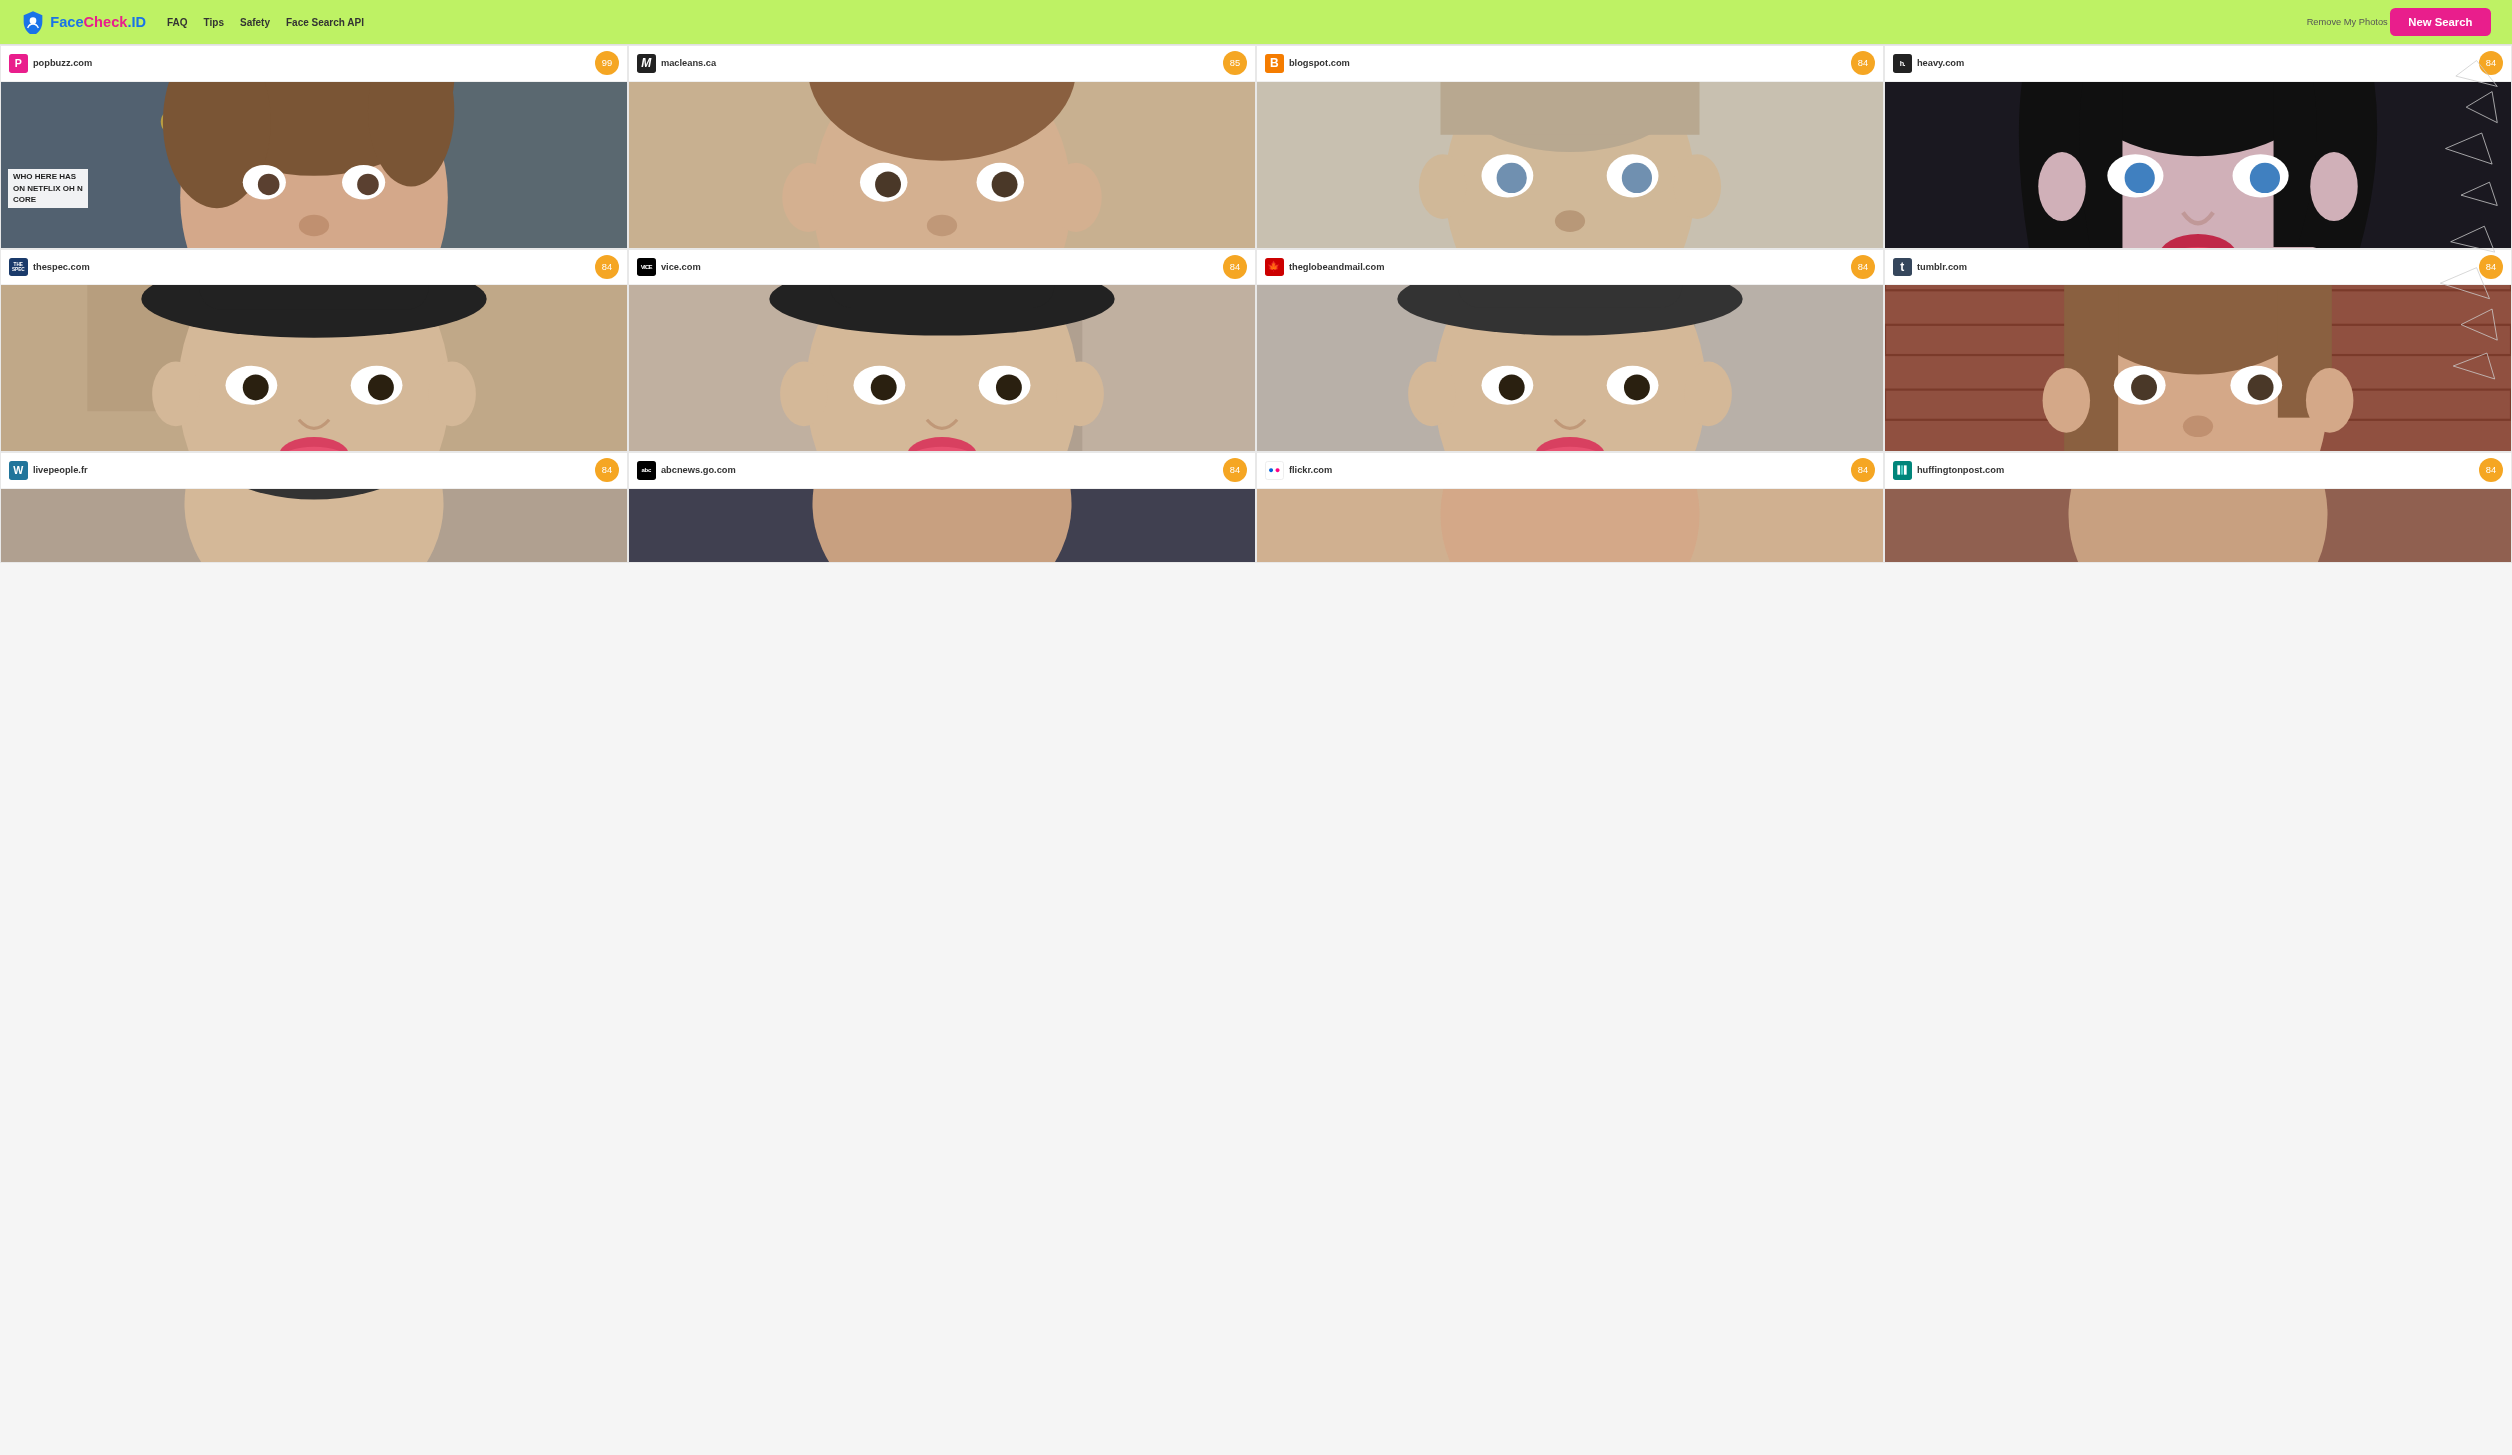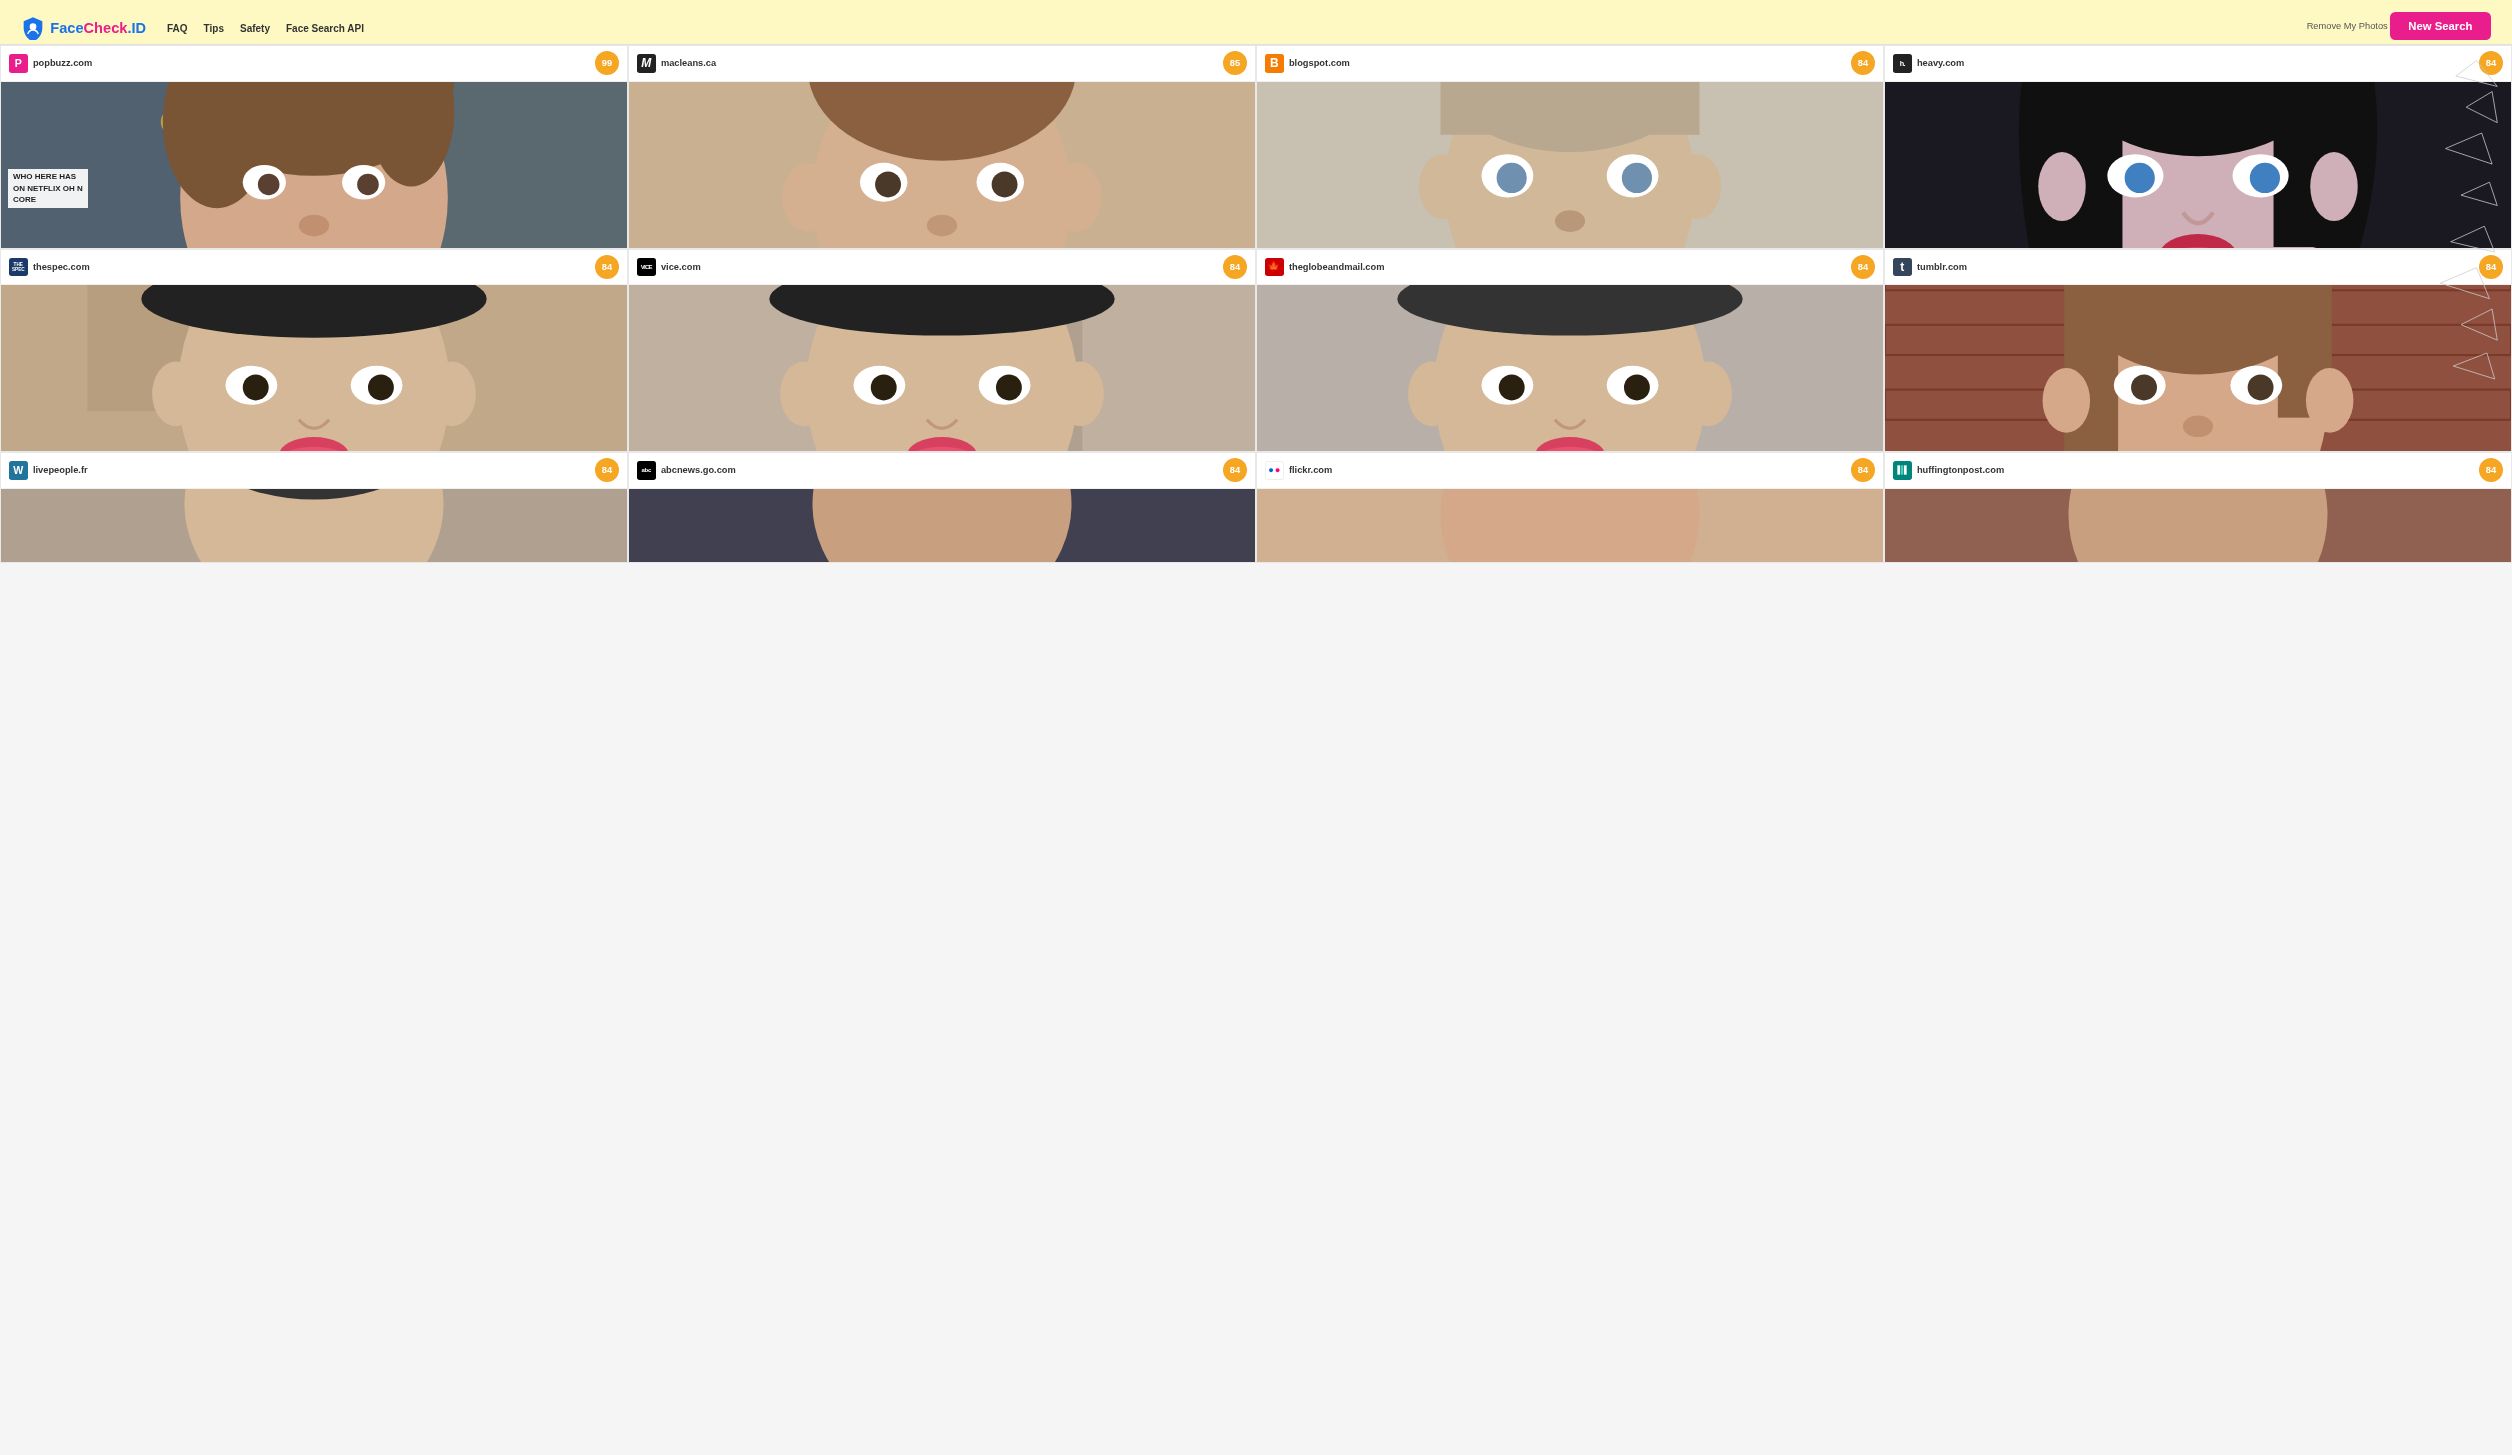"FaceCheck.ID" .header { align-items: flex-end -> center; background: #fef9c3 -> #bef264; padding: 4px 21px -> 12px 21px }
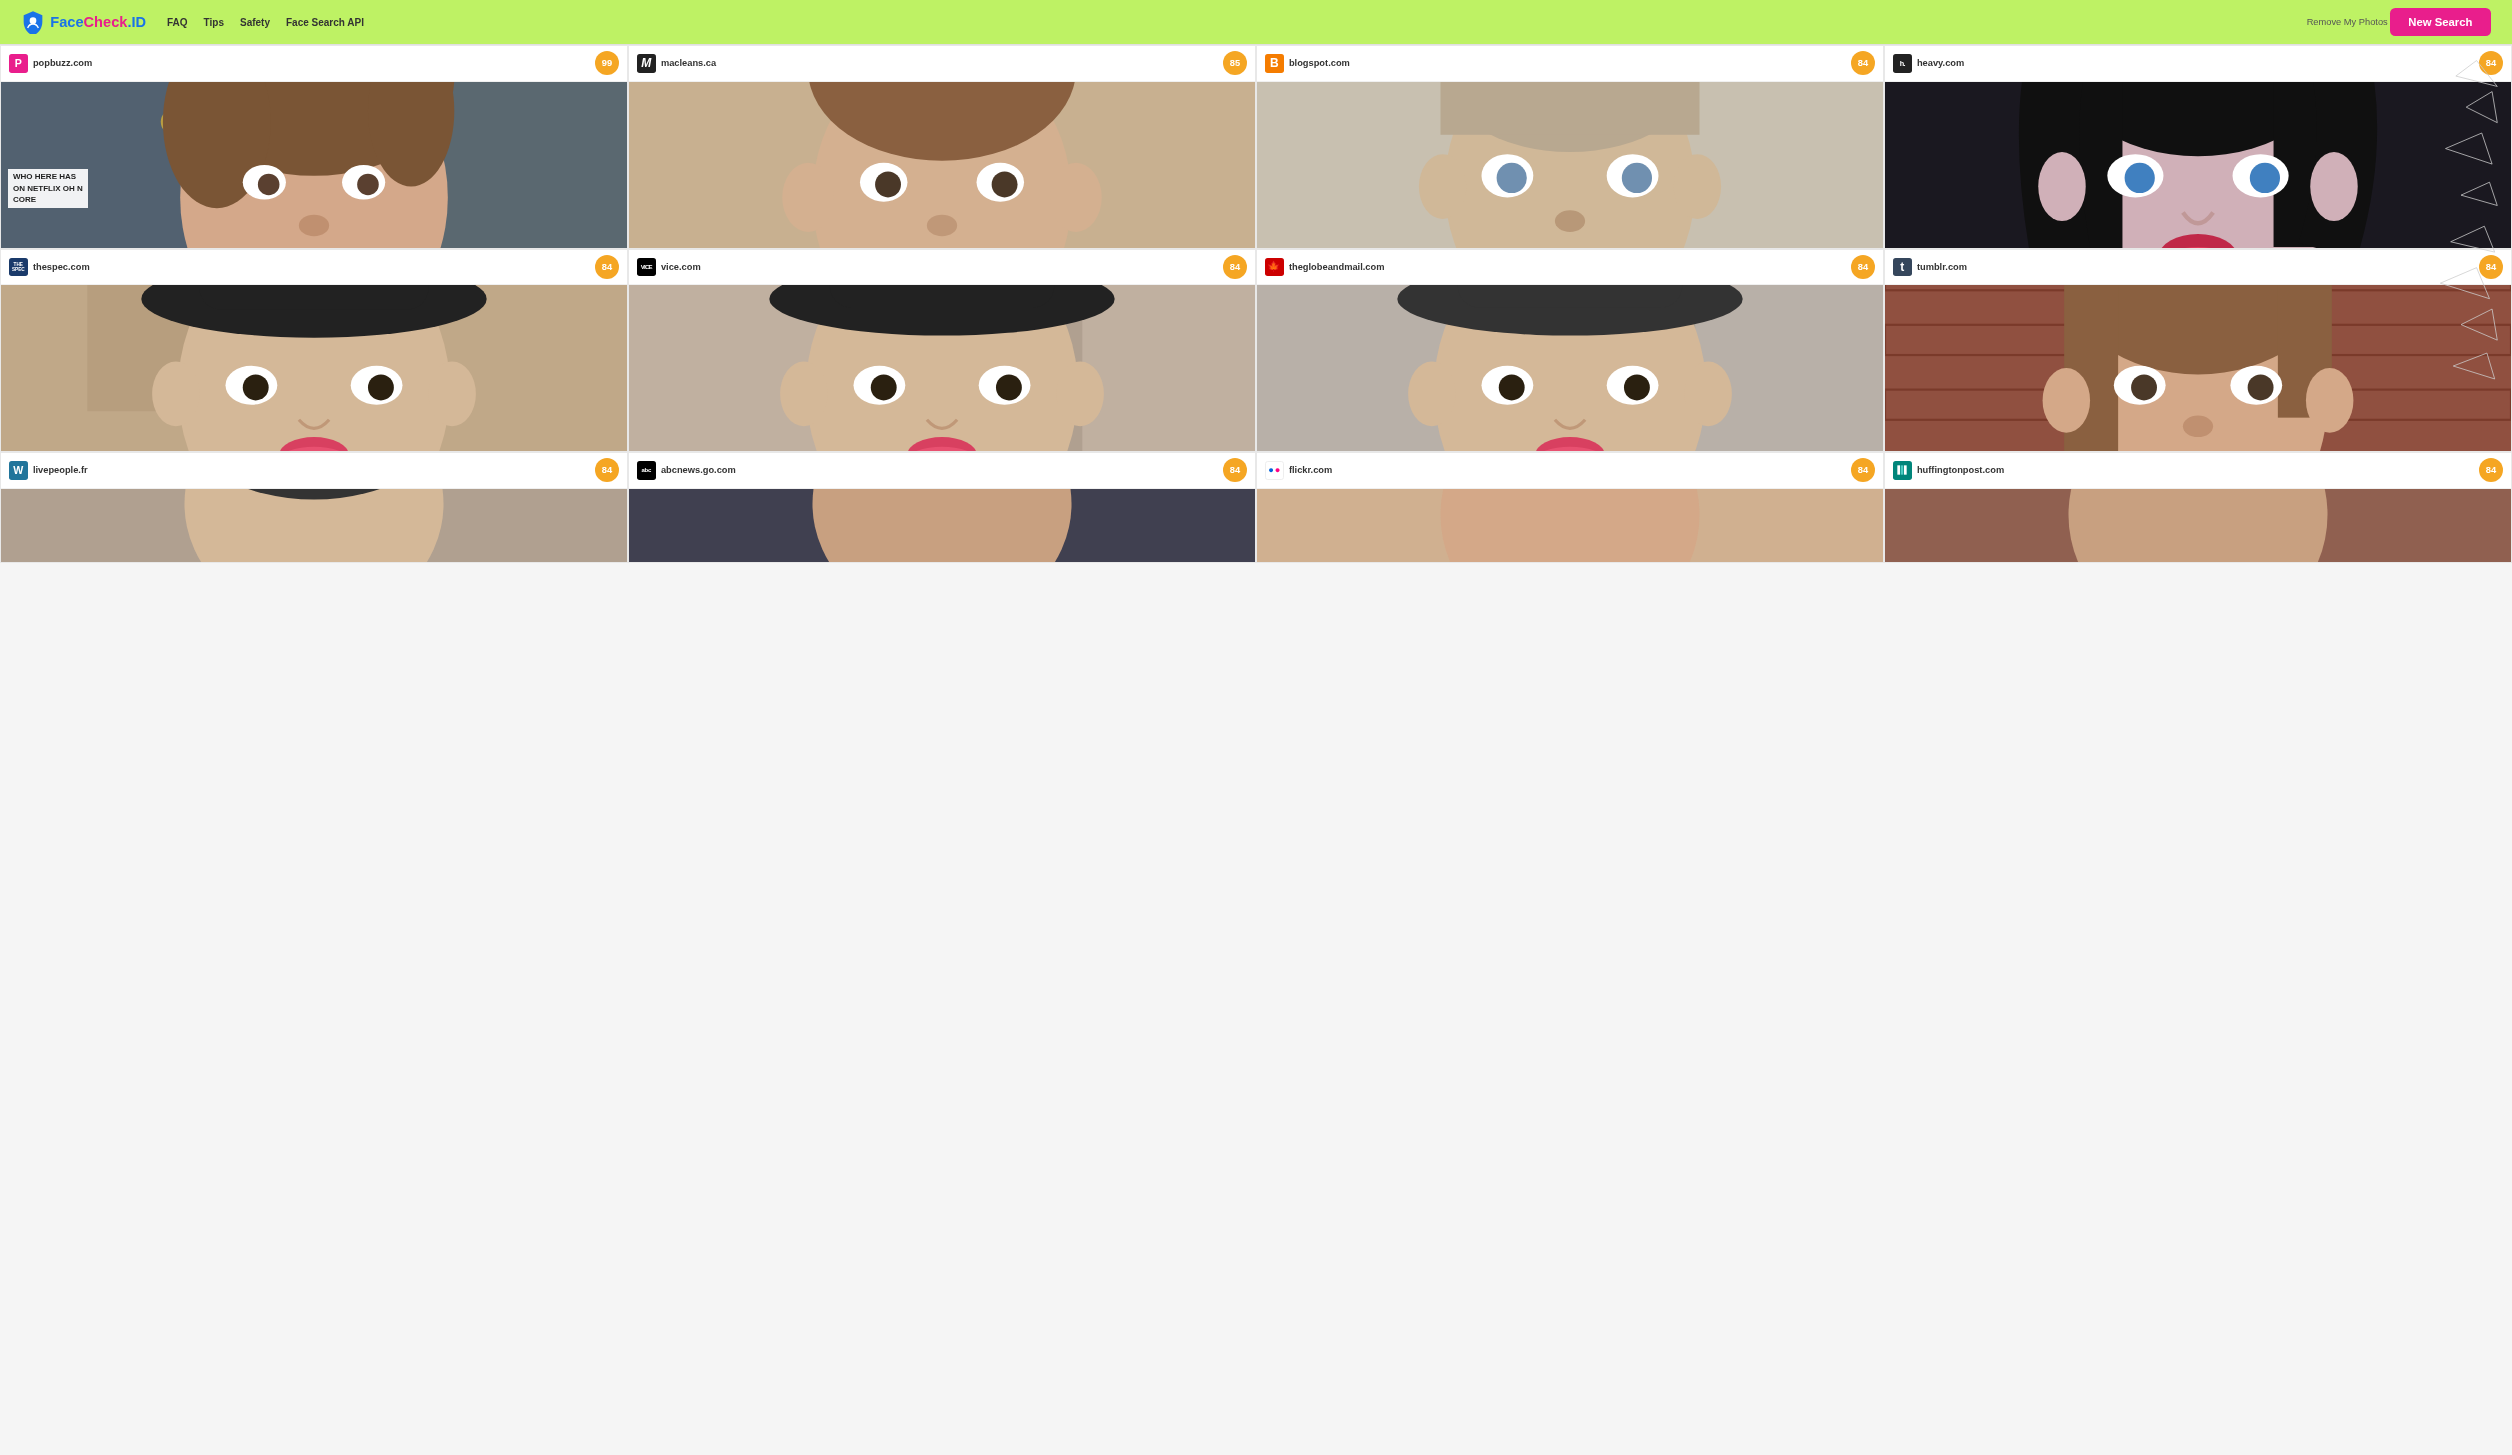"99" .score-badge { font-weight: 700 -> 400 }
